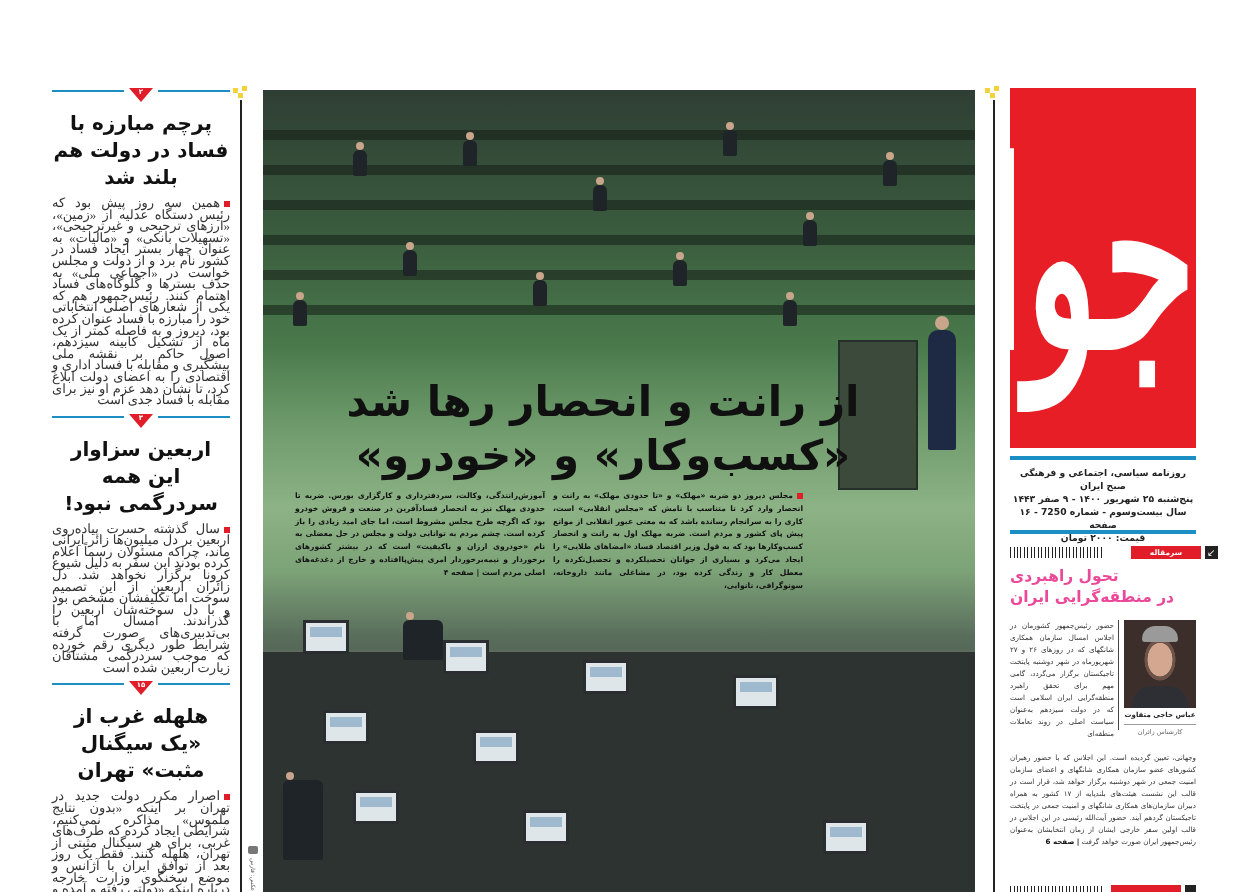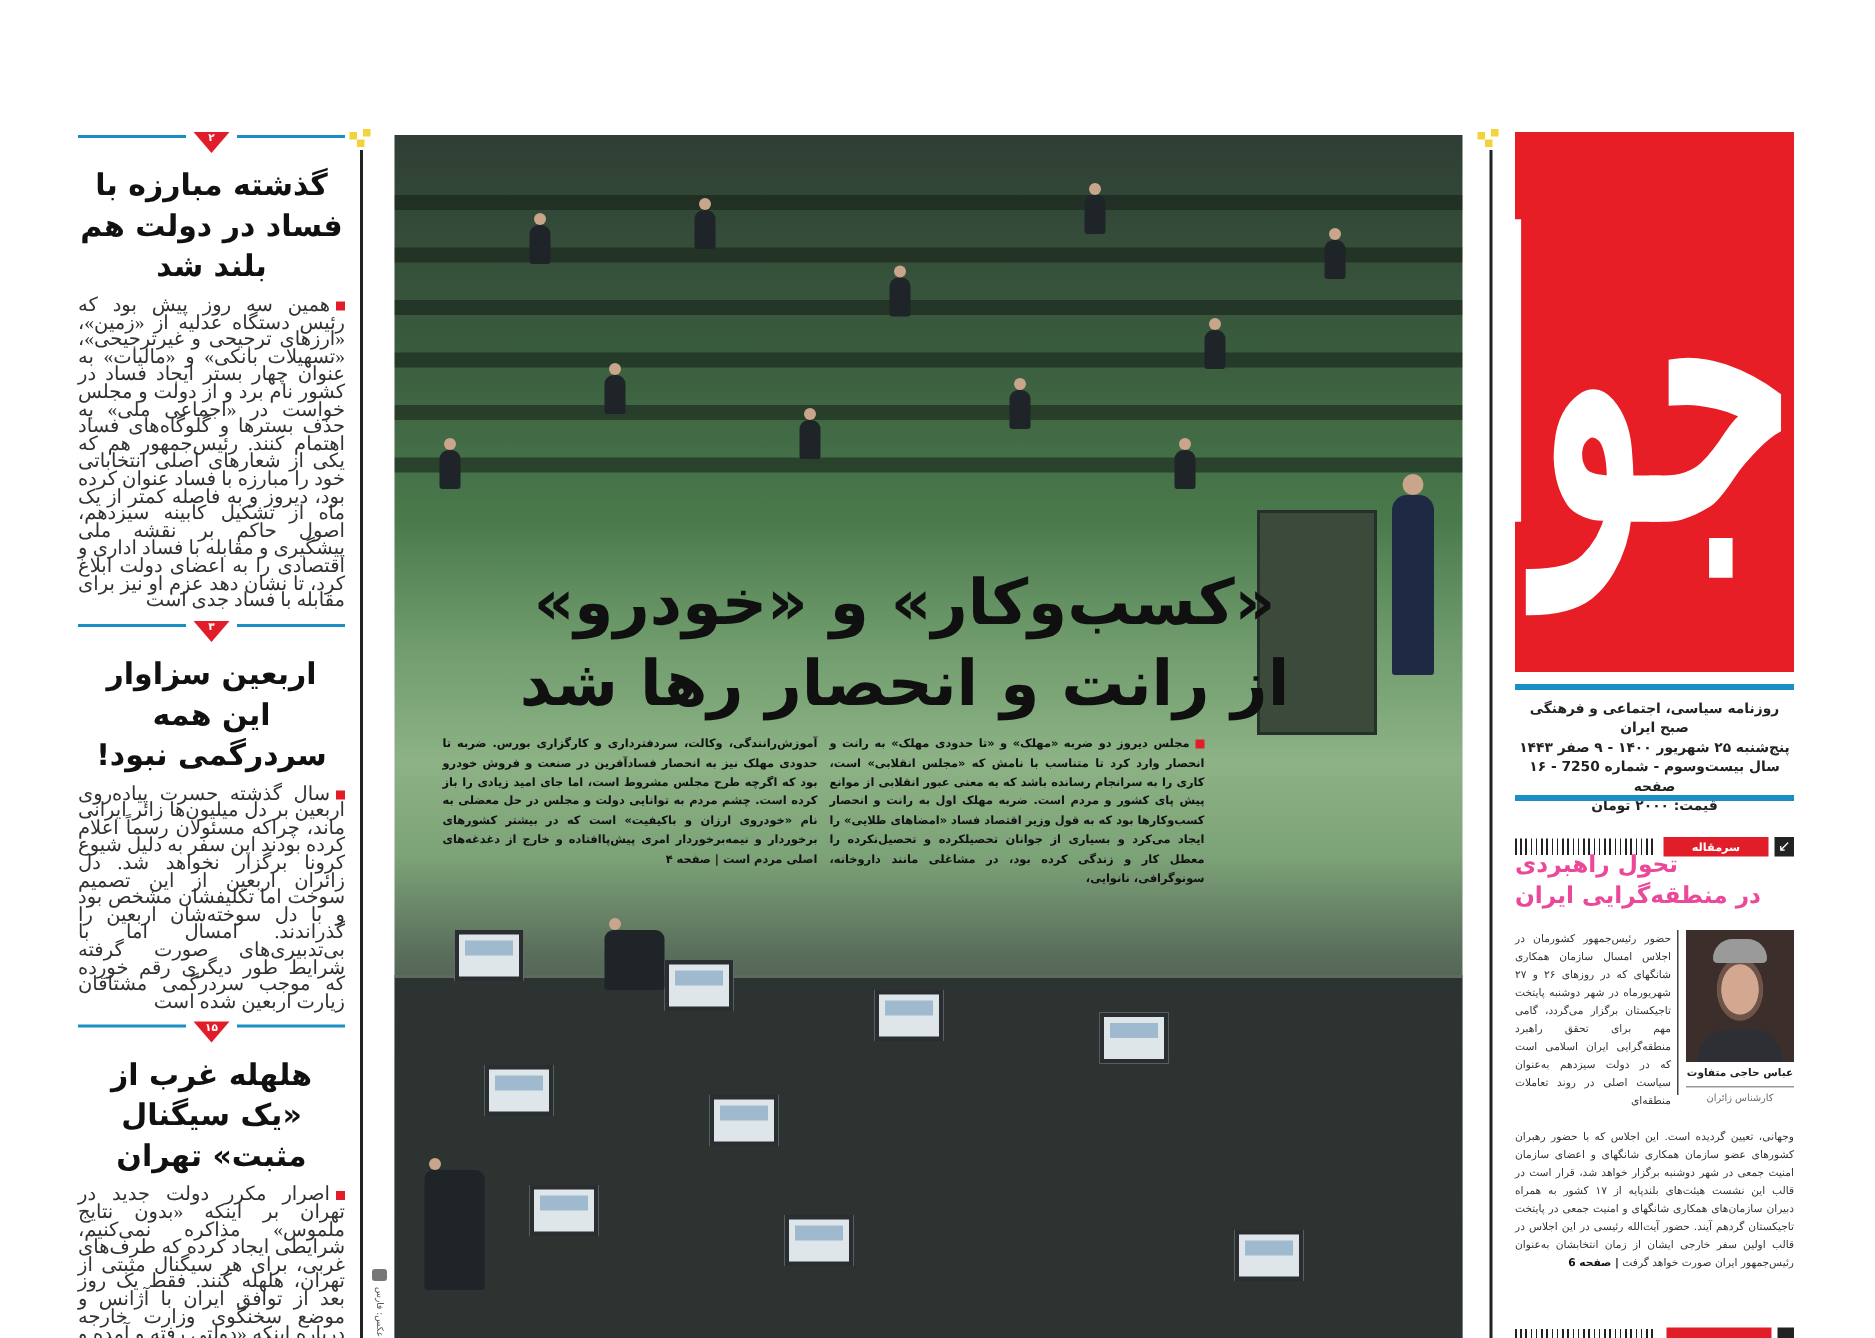"گذشته مبارزه با فساد در" h2 { text: گذشته -> پرچم }
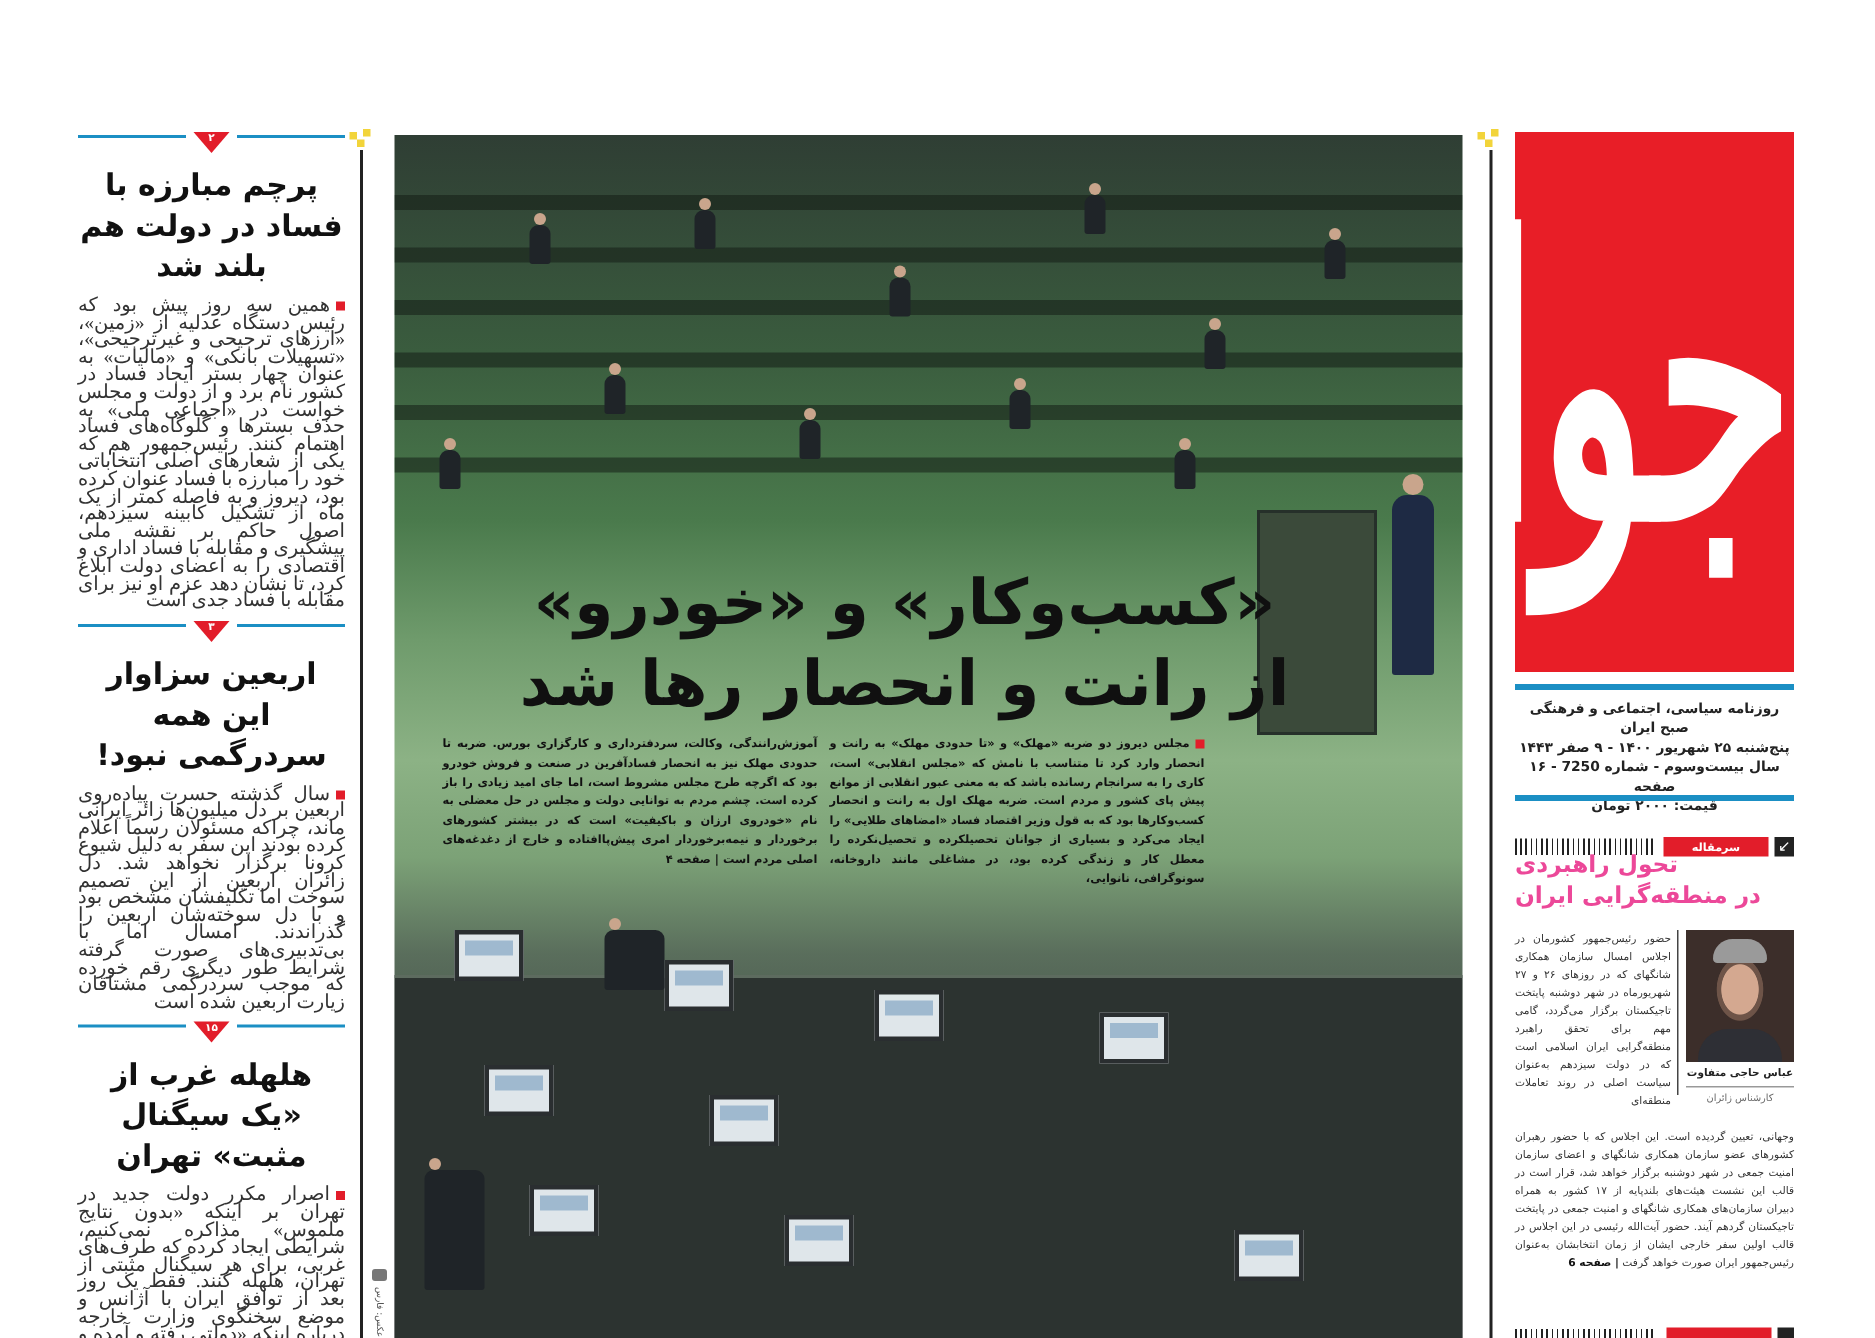"«کسب‌وکار» و «خودرو»" h1 { order: before "از رانت و انحصار رها" -> after "از رانت و انحصار رها" }
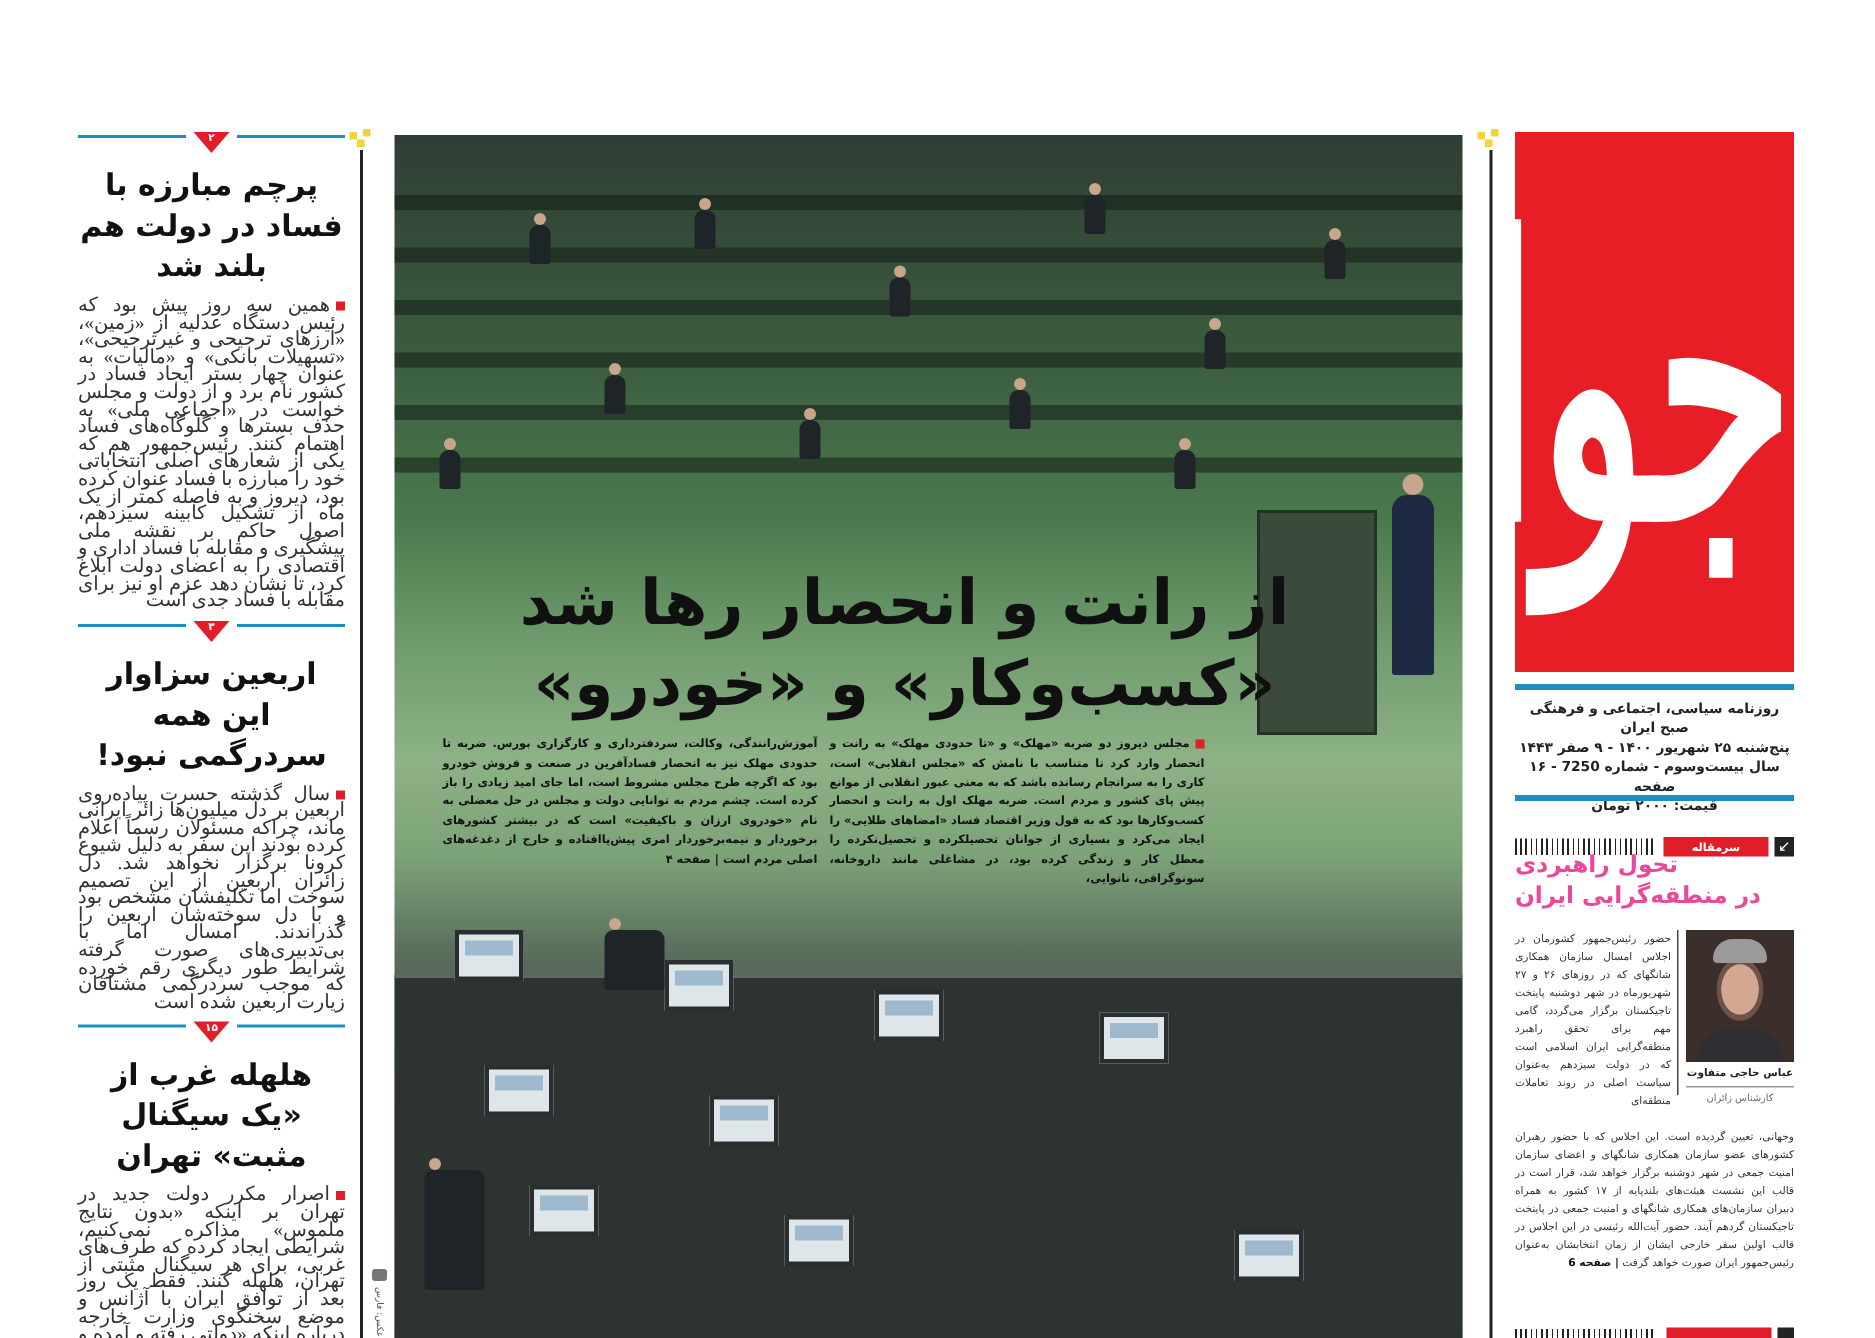"سرمقاله" .editorial-tag { top: 558px -> 546px; width: 186px -> 208px }
